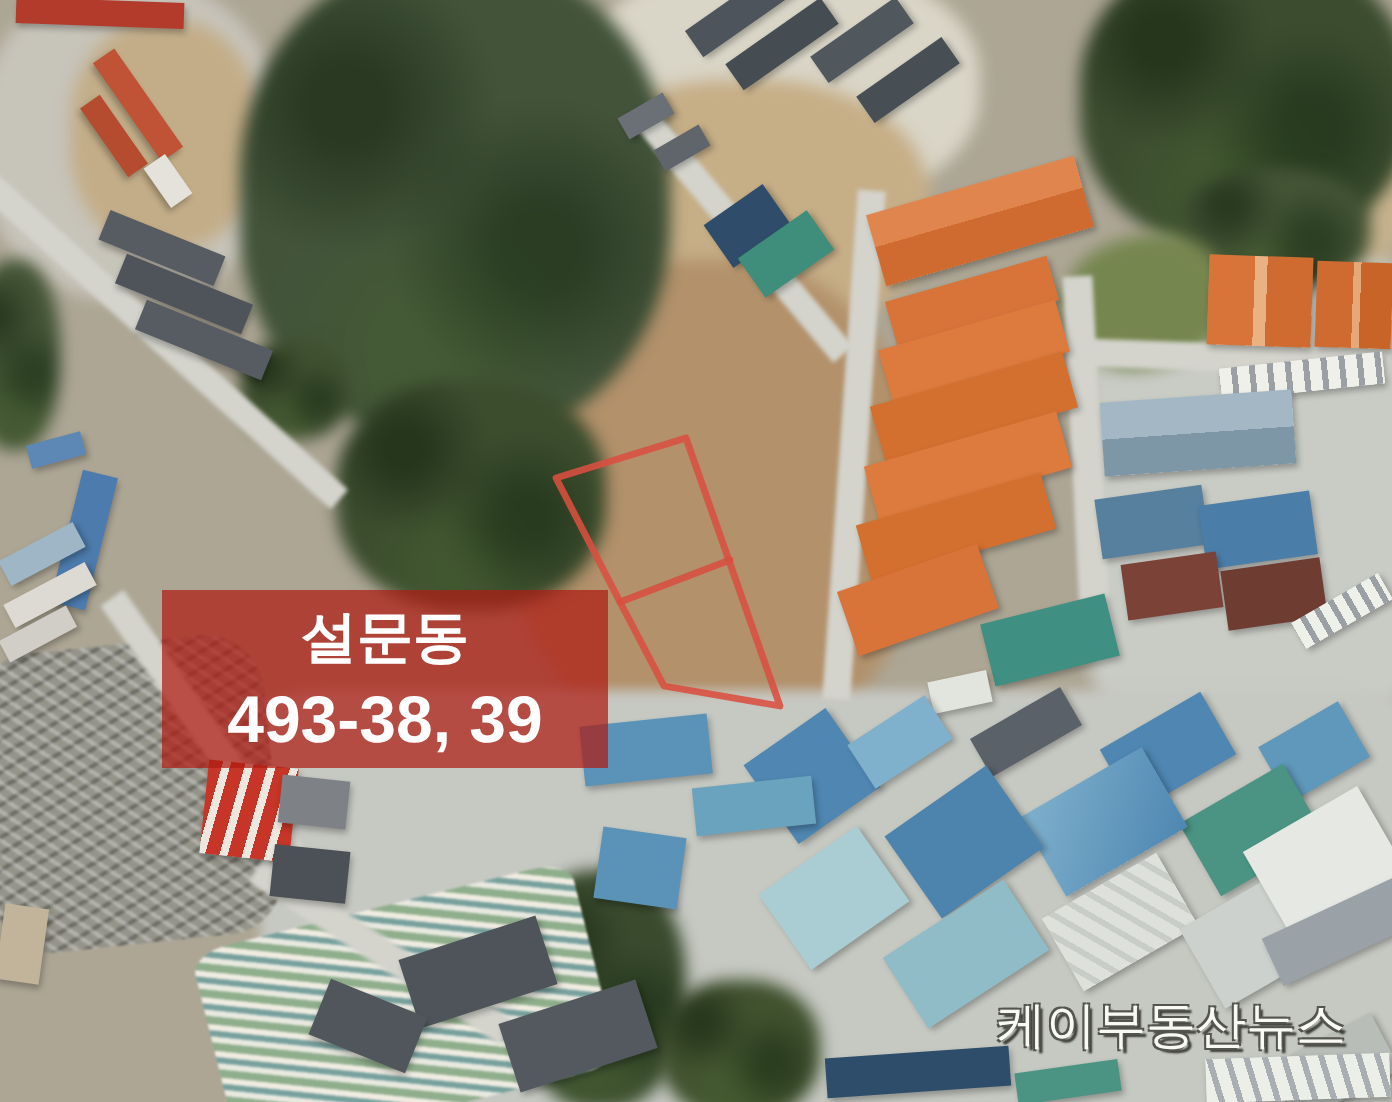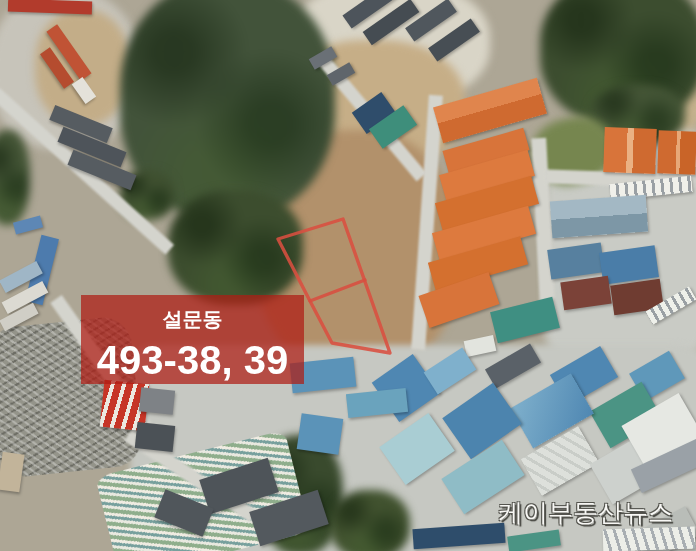"설문동" .label-box .l1 { font-size: 20px -> 28px }
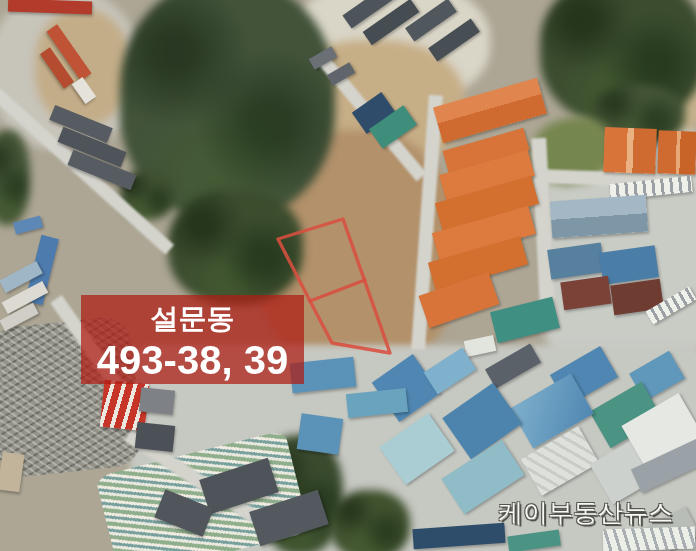"493-38, 39" .label-box .l2 { font-size: 40px -> 33px }
